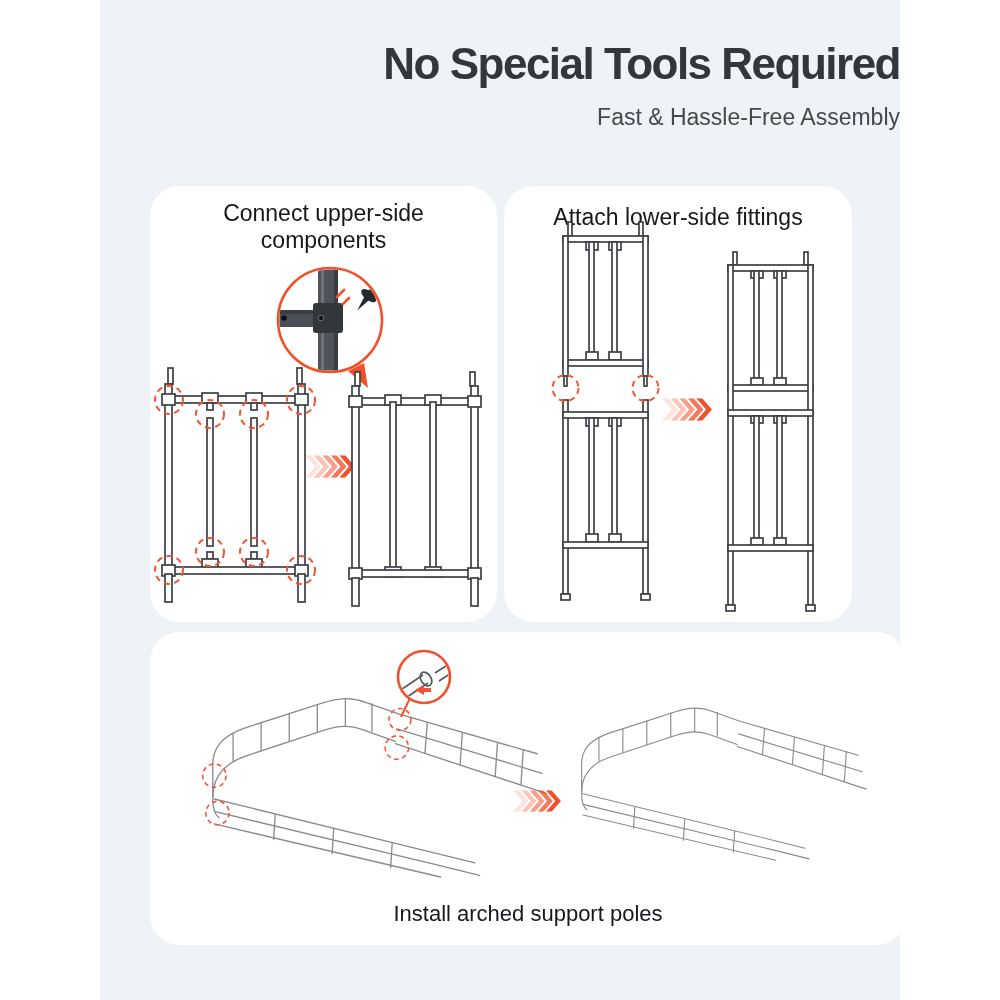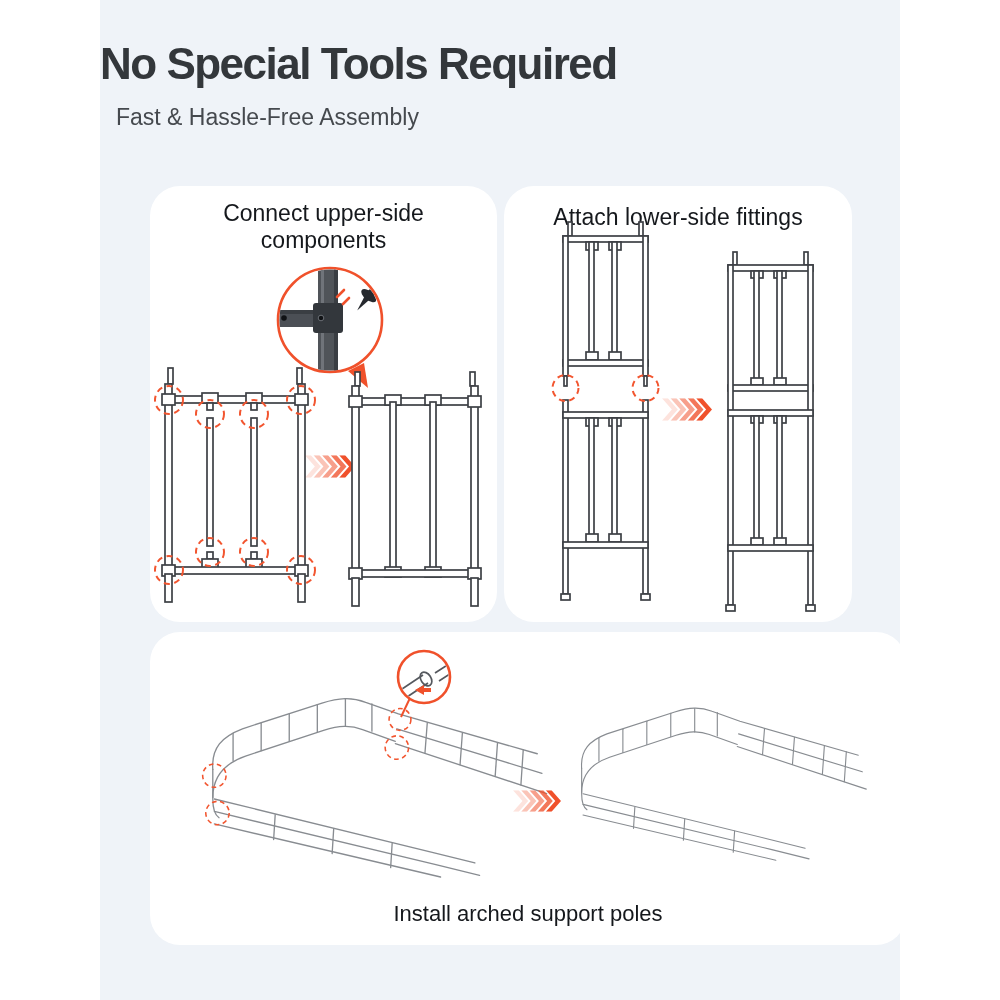"No Special Tools Required" .header { text-align: left -> right }
